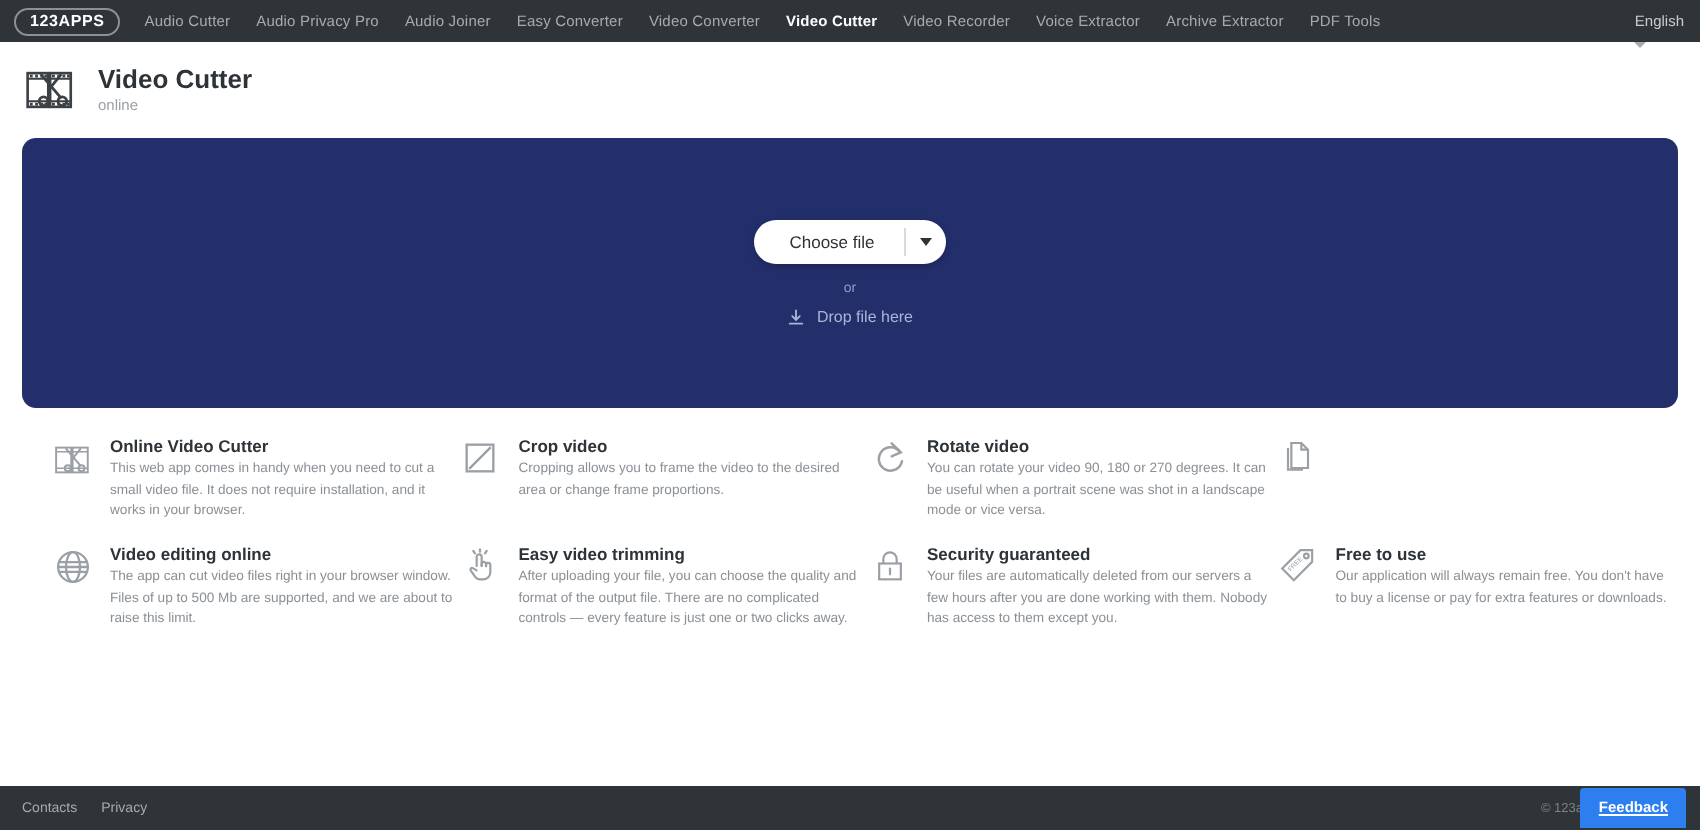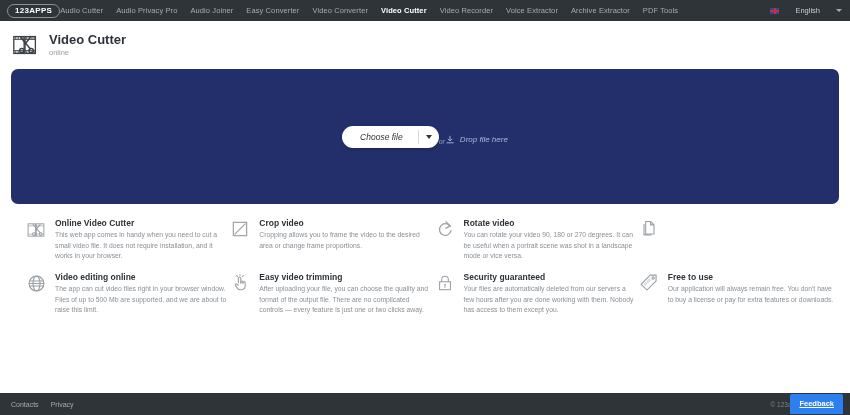"123APPS" .brand-pill { margin-right: 0 -> 12px }
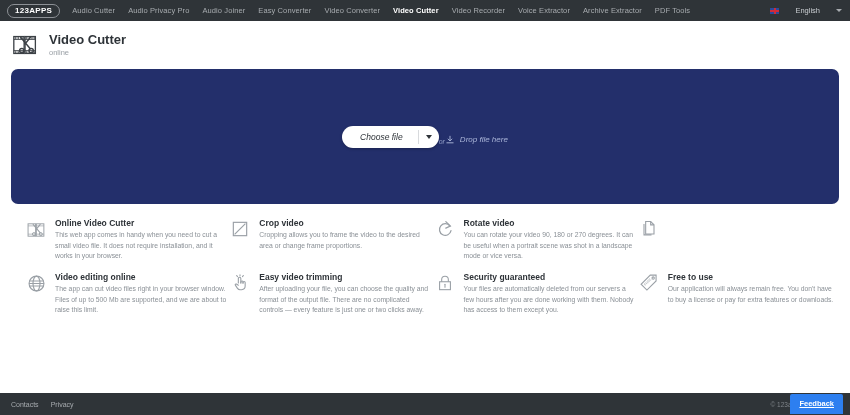"English" .lang { align-items: center -> flex-start; flex-direction: none -> column; gap: 16px -> 6px }
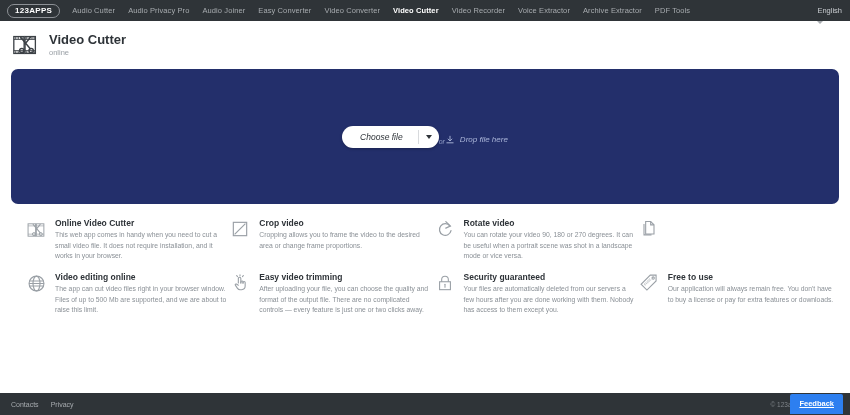"Choose file" .hero { flex-direction: none -> column; font-style: italic -> none }
